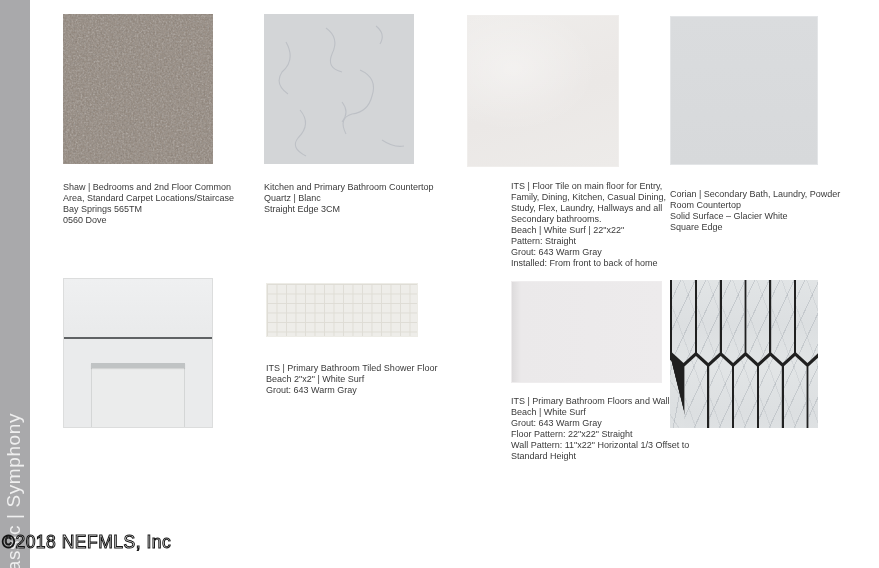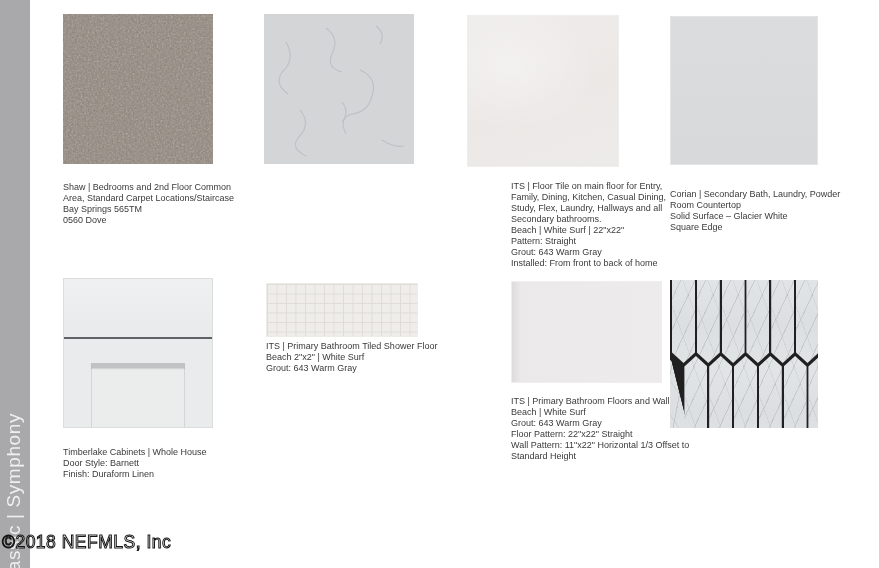"Kitchen and Primary Bathroom Countertop" div.caption { html: none -> <div>Kitchen and Primary Bathroom Countertop Quartz | Blanc Straight Edge 3CM</div> }
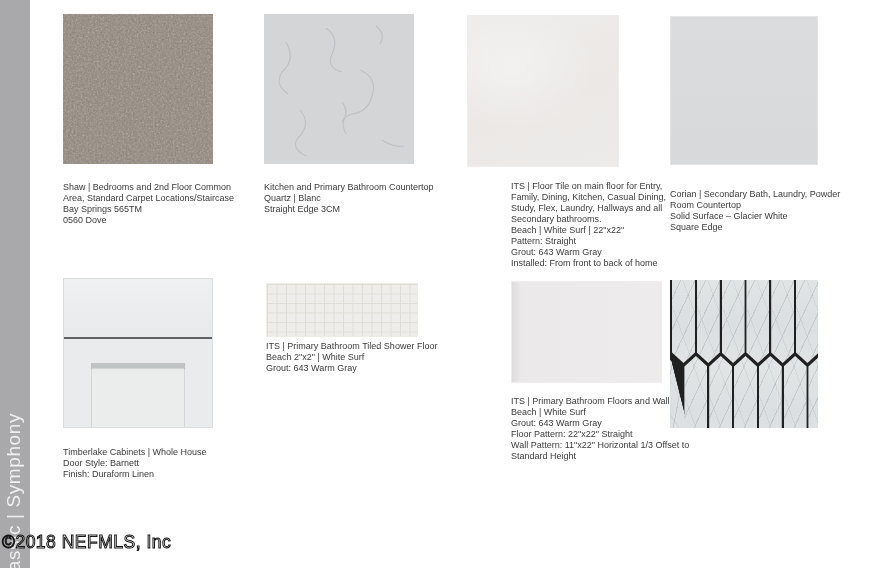"ITS | Primary Bathroom Tiled" .card-mosaic .caption { margin-top: 4px -> 26px }
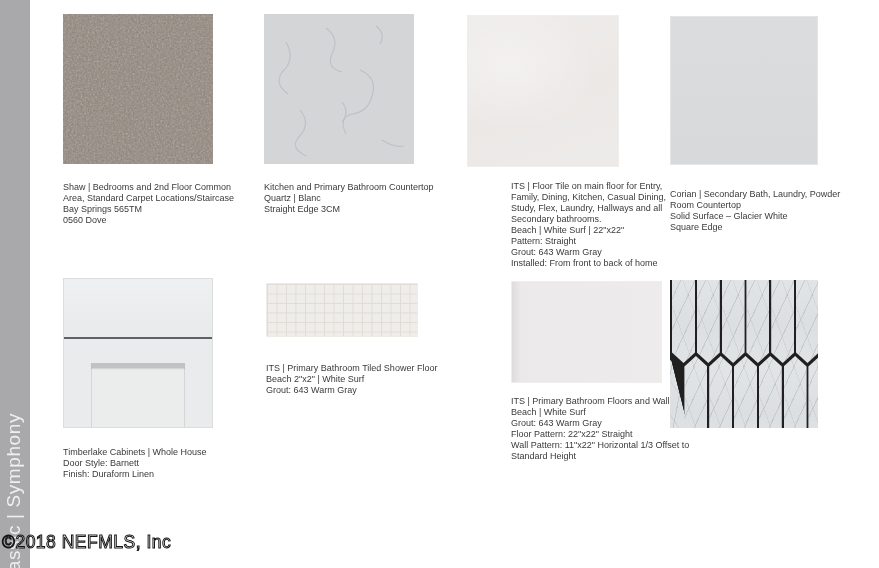"Timberlake Cabinets | Whole House" div.caption { html: <div>Timberlake Cabinets | Whole House Door Style: Barnett Finish: Duraform Linen</div> -> none }
